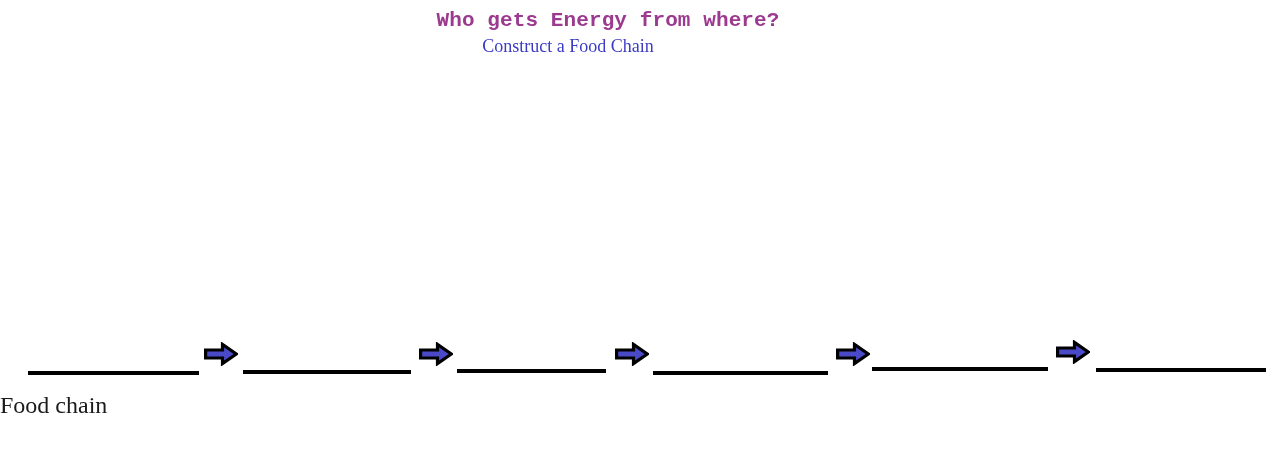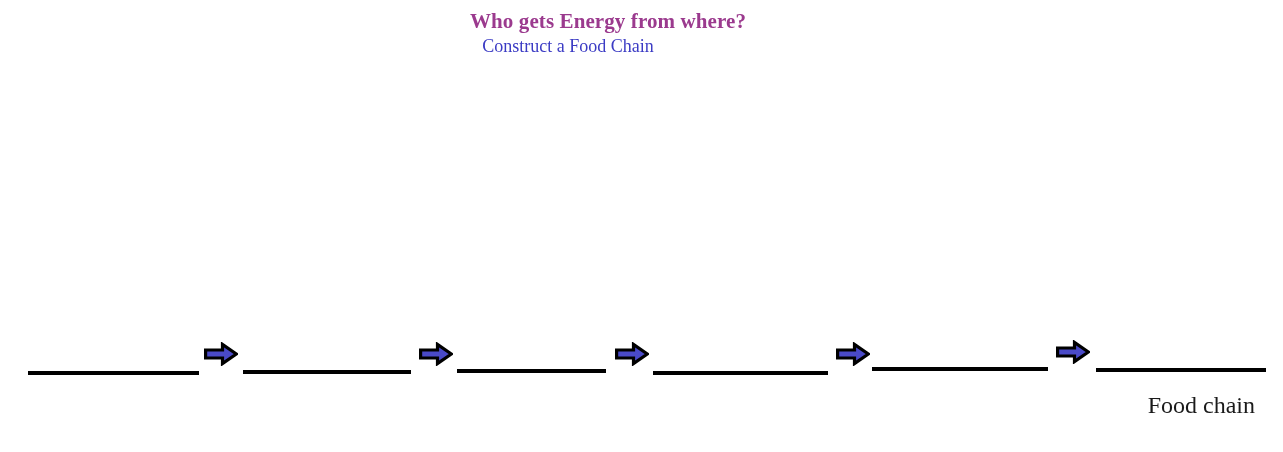"Who gets Energy from where?" .worksheet-title { font-family: Liberation Serif, serif -> Liberation Mono, monospace }
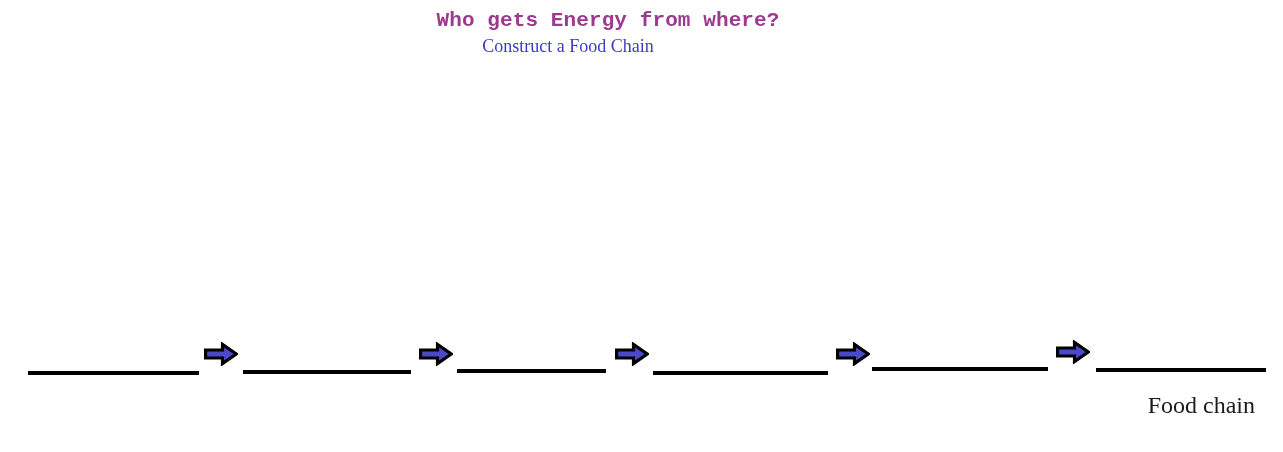"Food chain" .chain-caption { text-align: right -> left }
